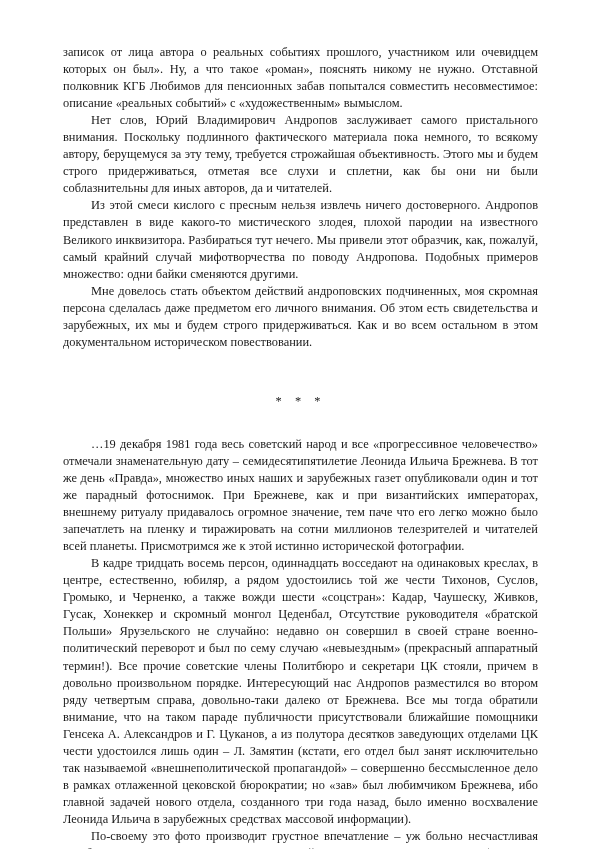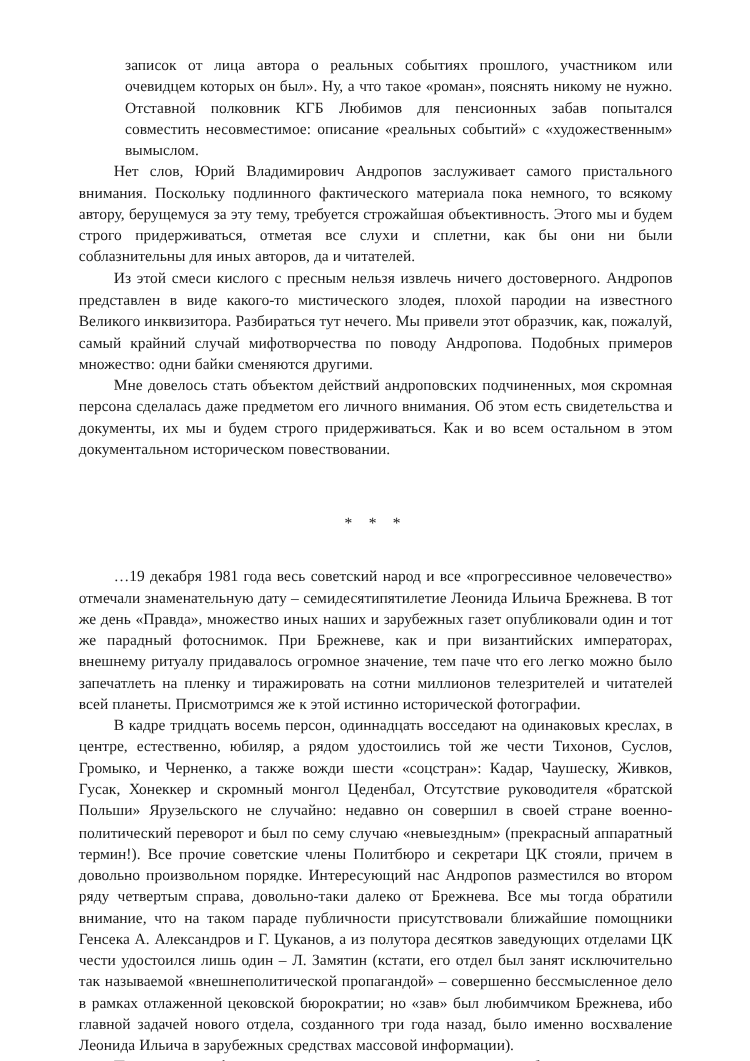"записок от лица автора о" p.para.no-indent { margin-left: 37px -> none }
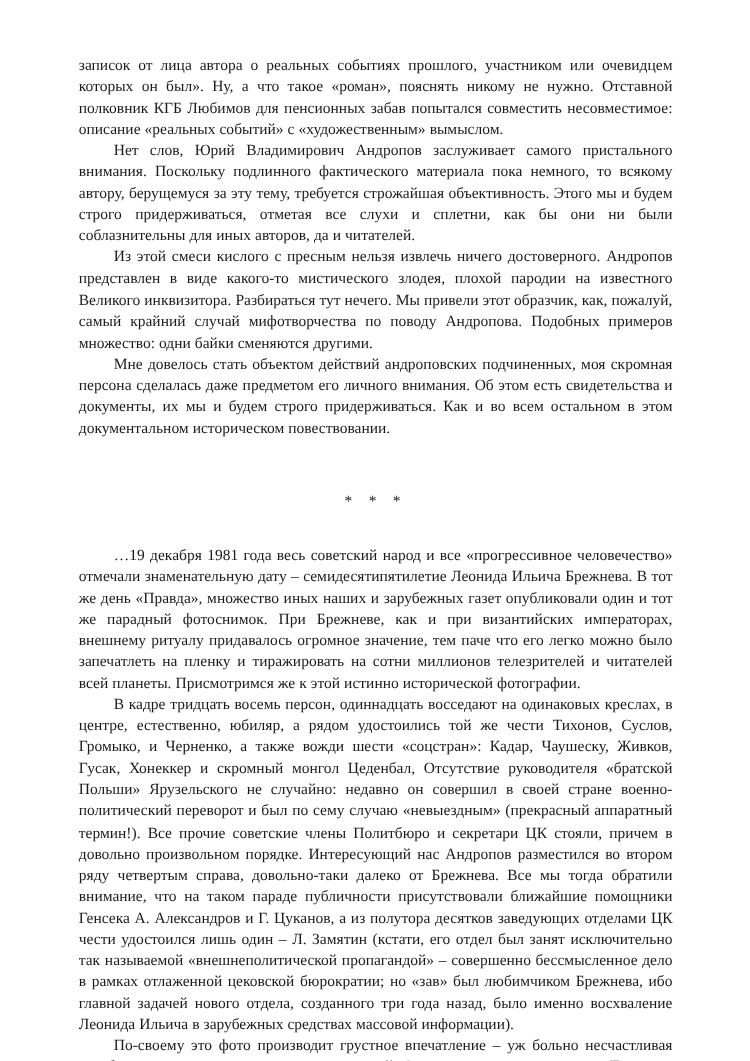"Мне довелось стать объектом действий" p.para { text: документы -> зарубежных }
